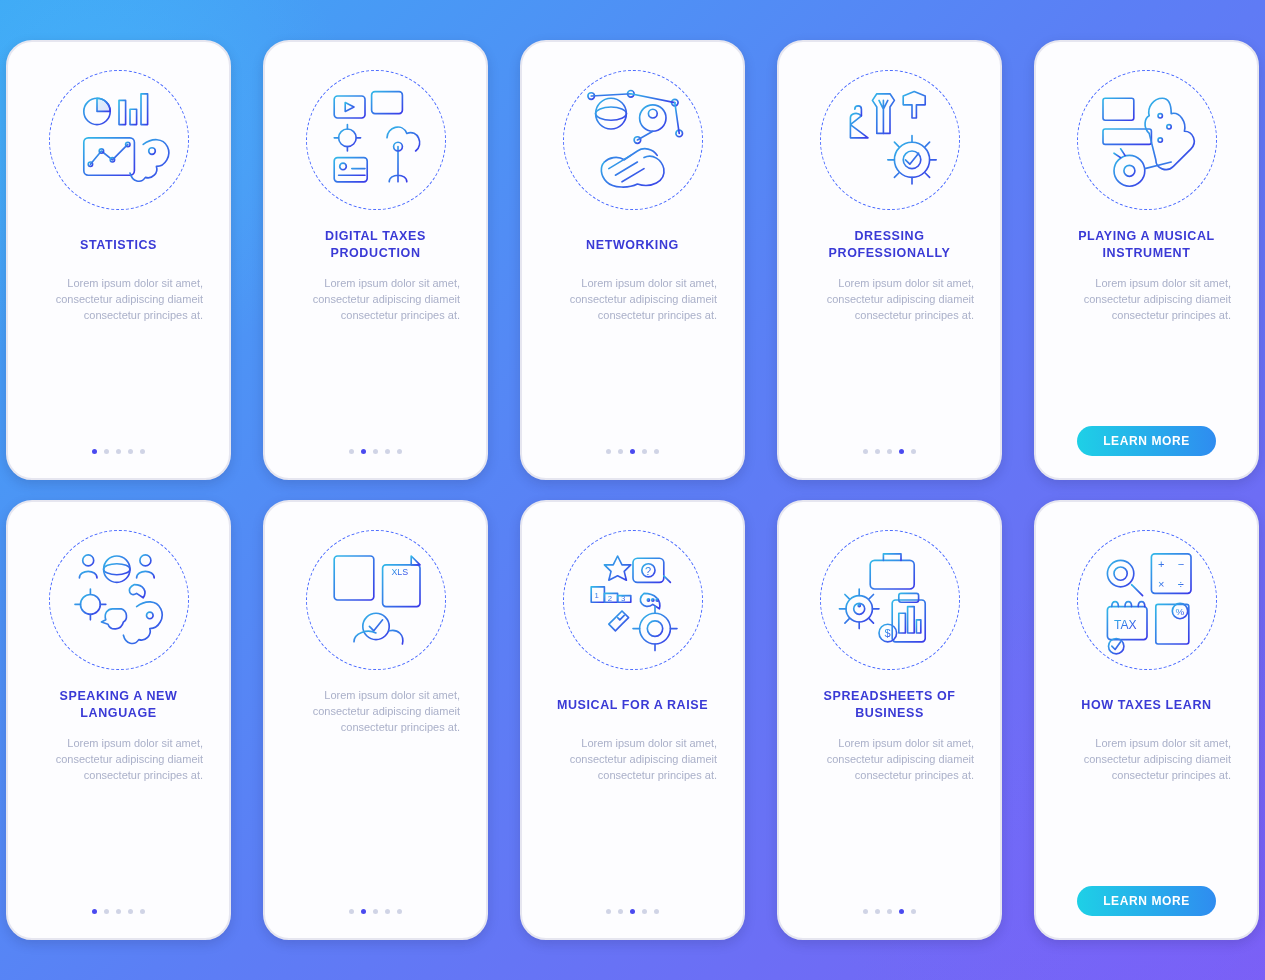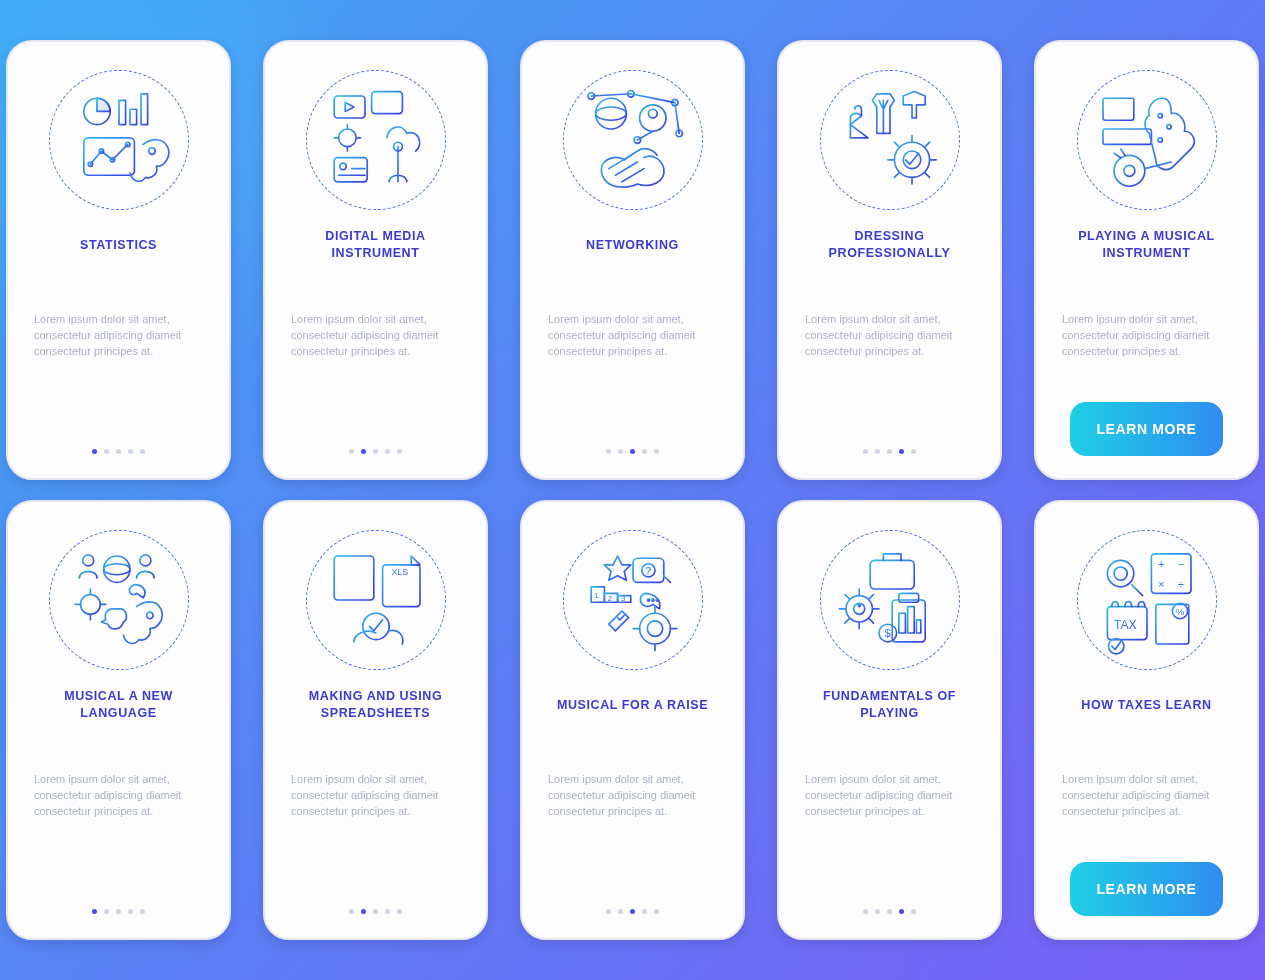"DIGITAL MEDIA INSTRUMENT" div.title { text: MEDIA INSTRUMENT -> TAXES PRODUCTION }
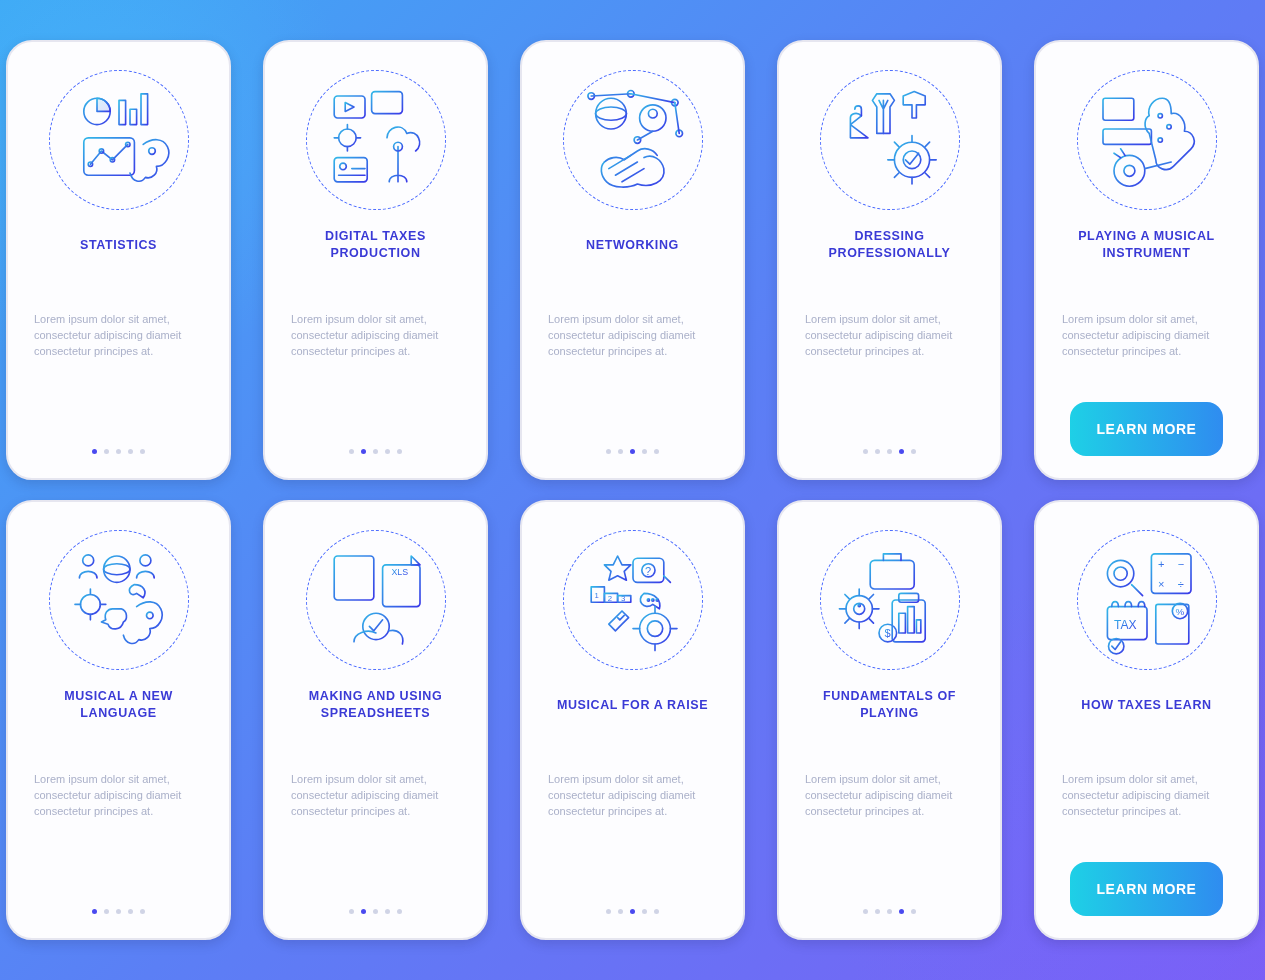"Lorem ipsum dolor sit amet," .desc { margin-top: 36px -> none; text-align: left -> right }
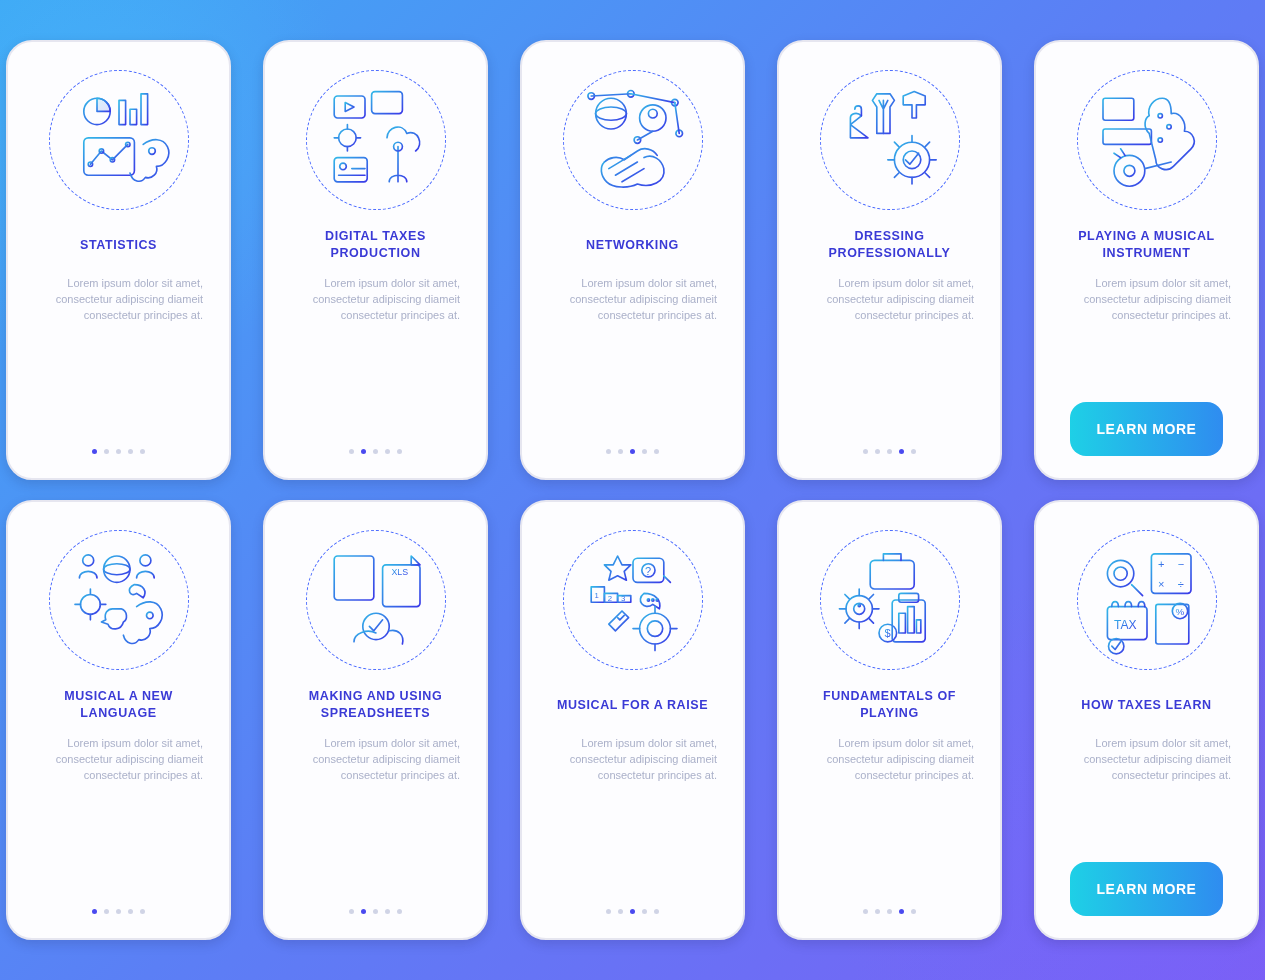"LEARN MORE" .cta { font-size: 14px -> 12px; padding: 19px 26px -> 8px 26px }
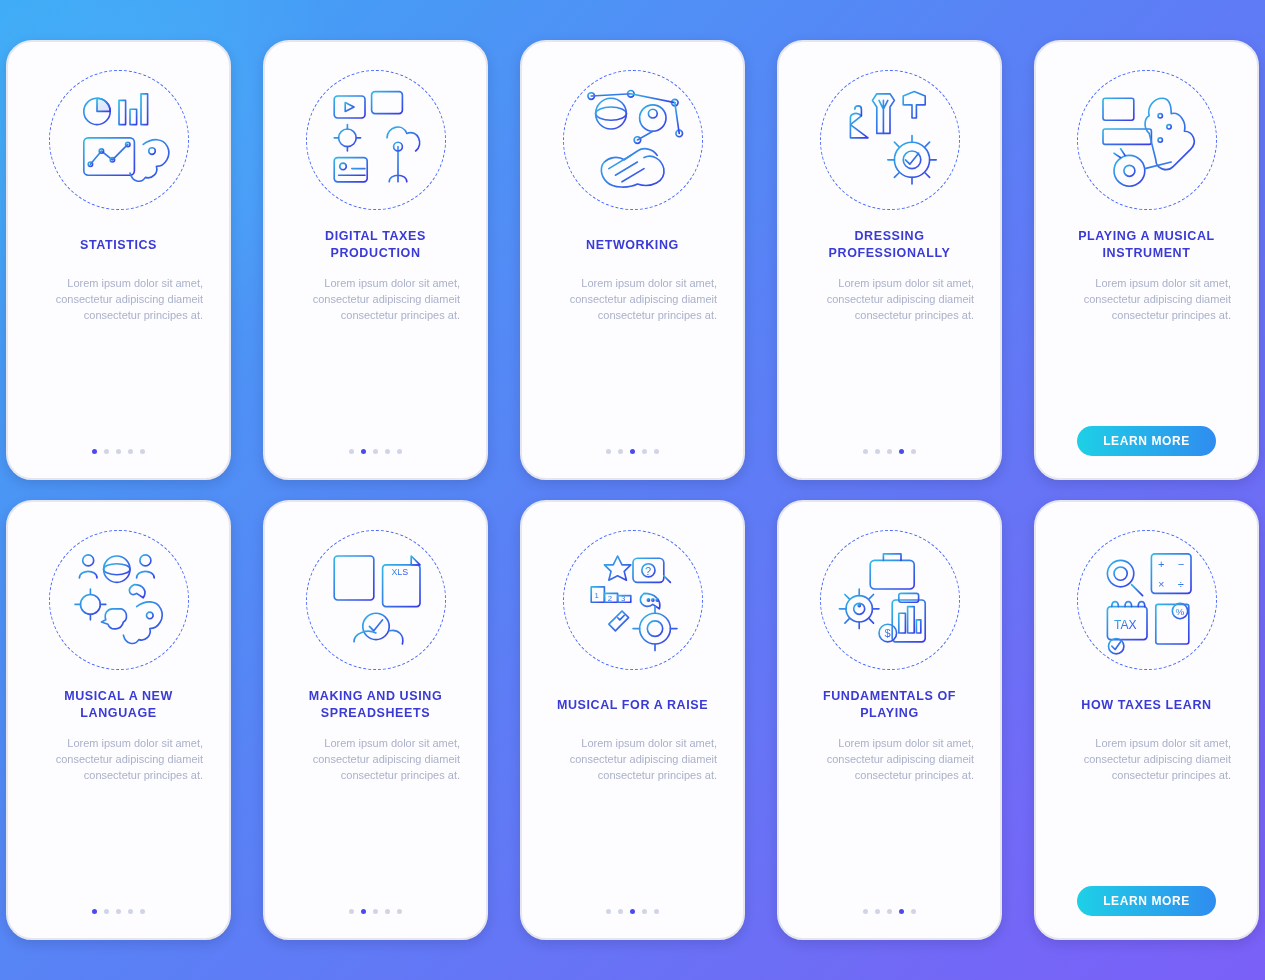"MUSICAL A NEW LANGUAGE" div.title { text: MUSICAL -> SPEAKING }
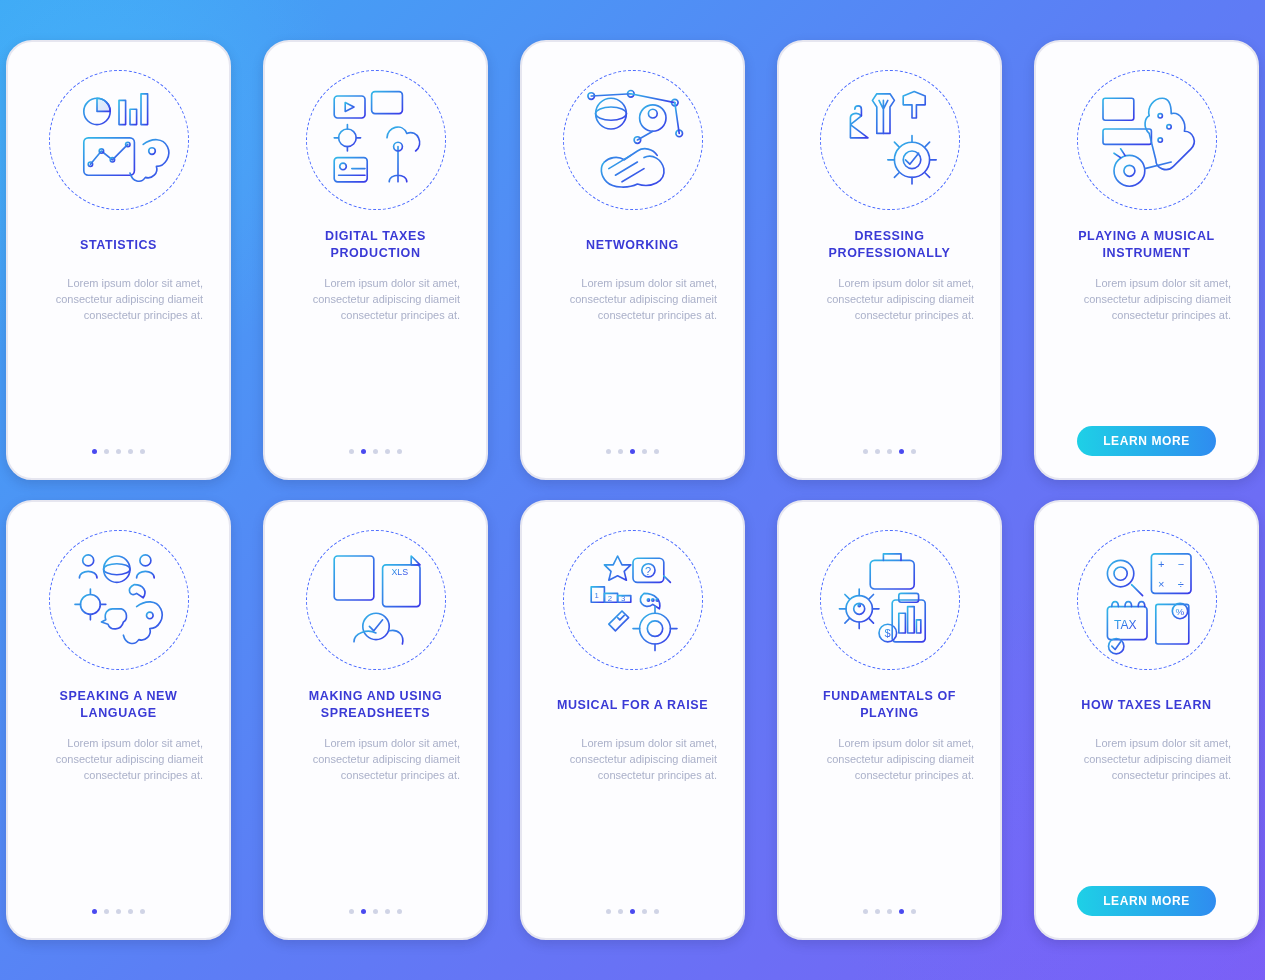"MAKING AND USING SPREADSHEETS" div.title { html: <div>MAKING AND USING SPREADSHEETS</div> -> none }
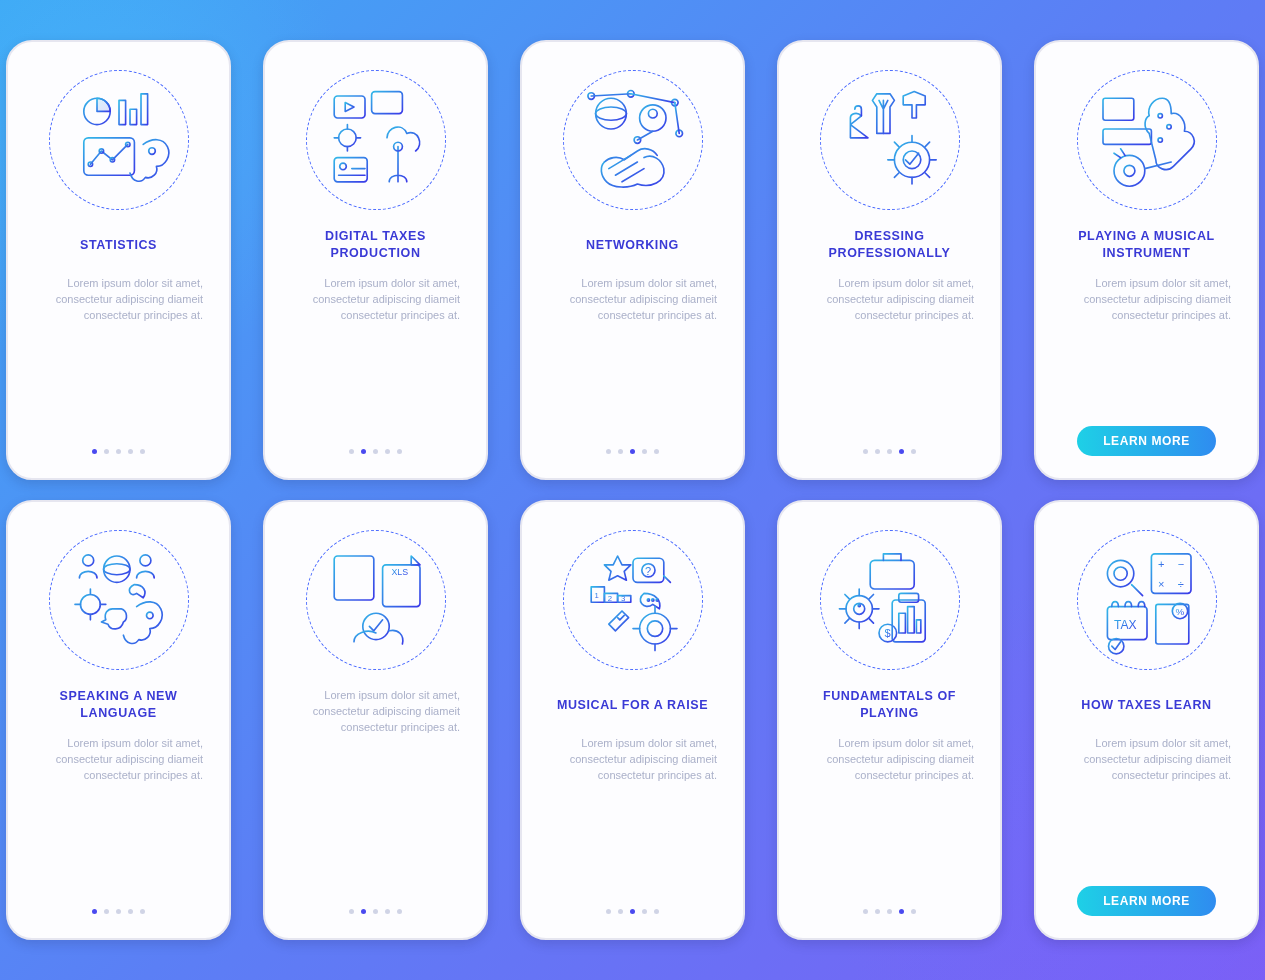"FUNDAMENTALS OF PLAYING" div.title { text: FUNDAMENTALS OF PLAYING -> SPREADSHEETS OF BUSINESS }
